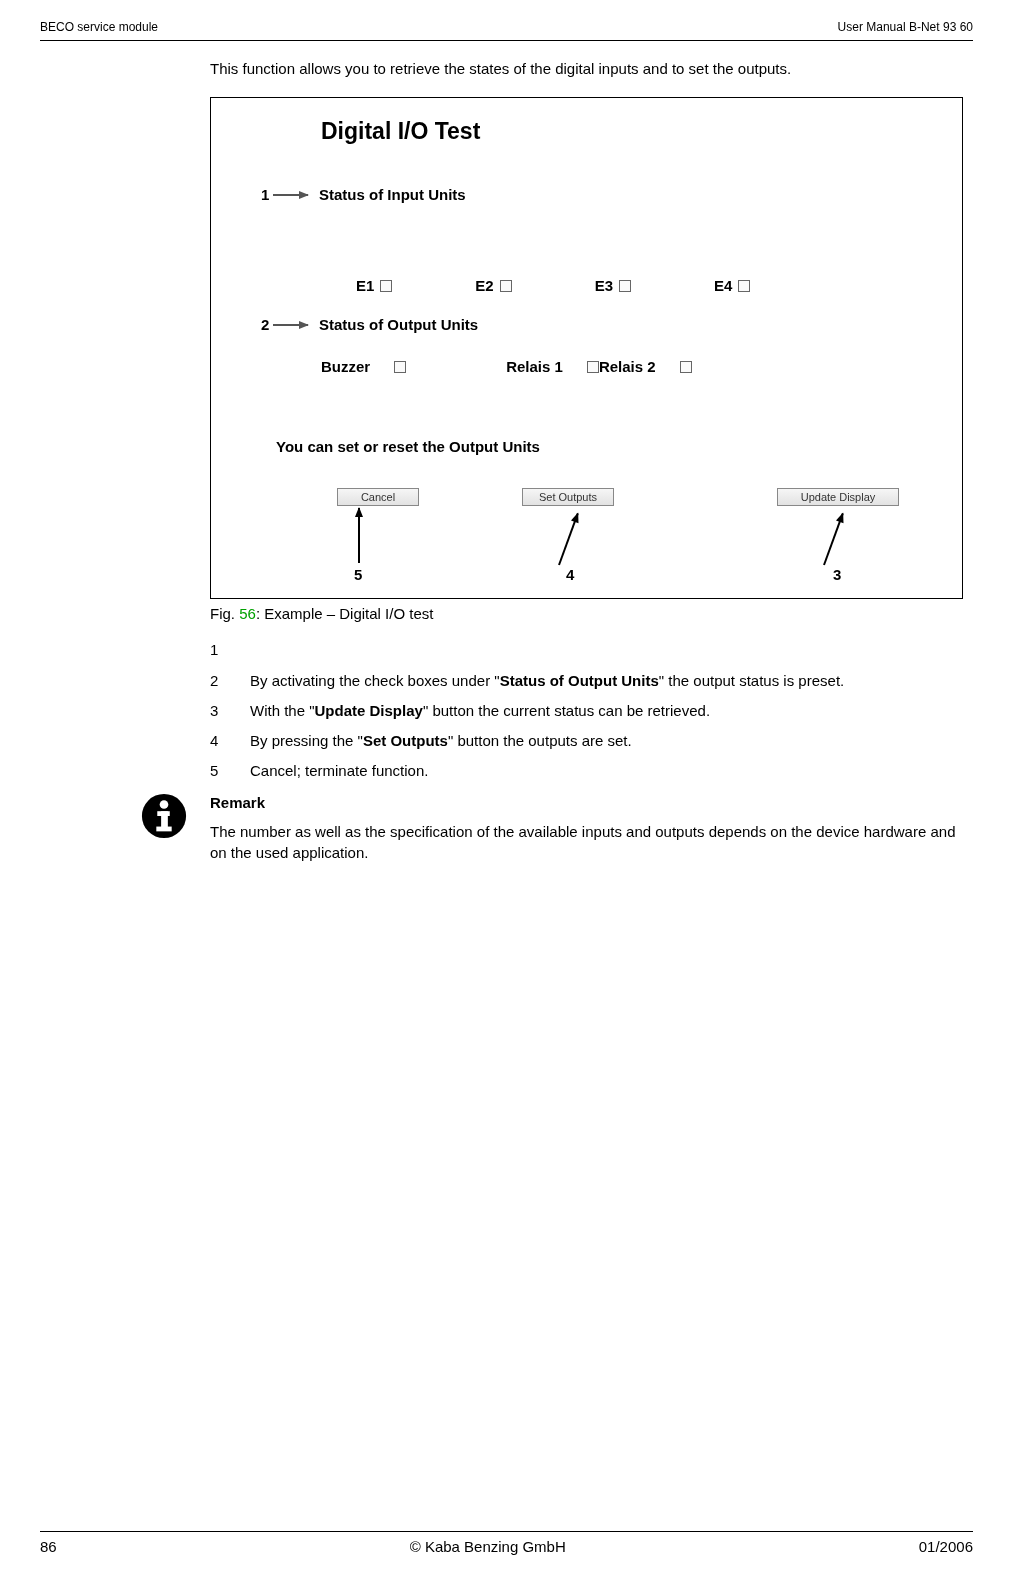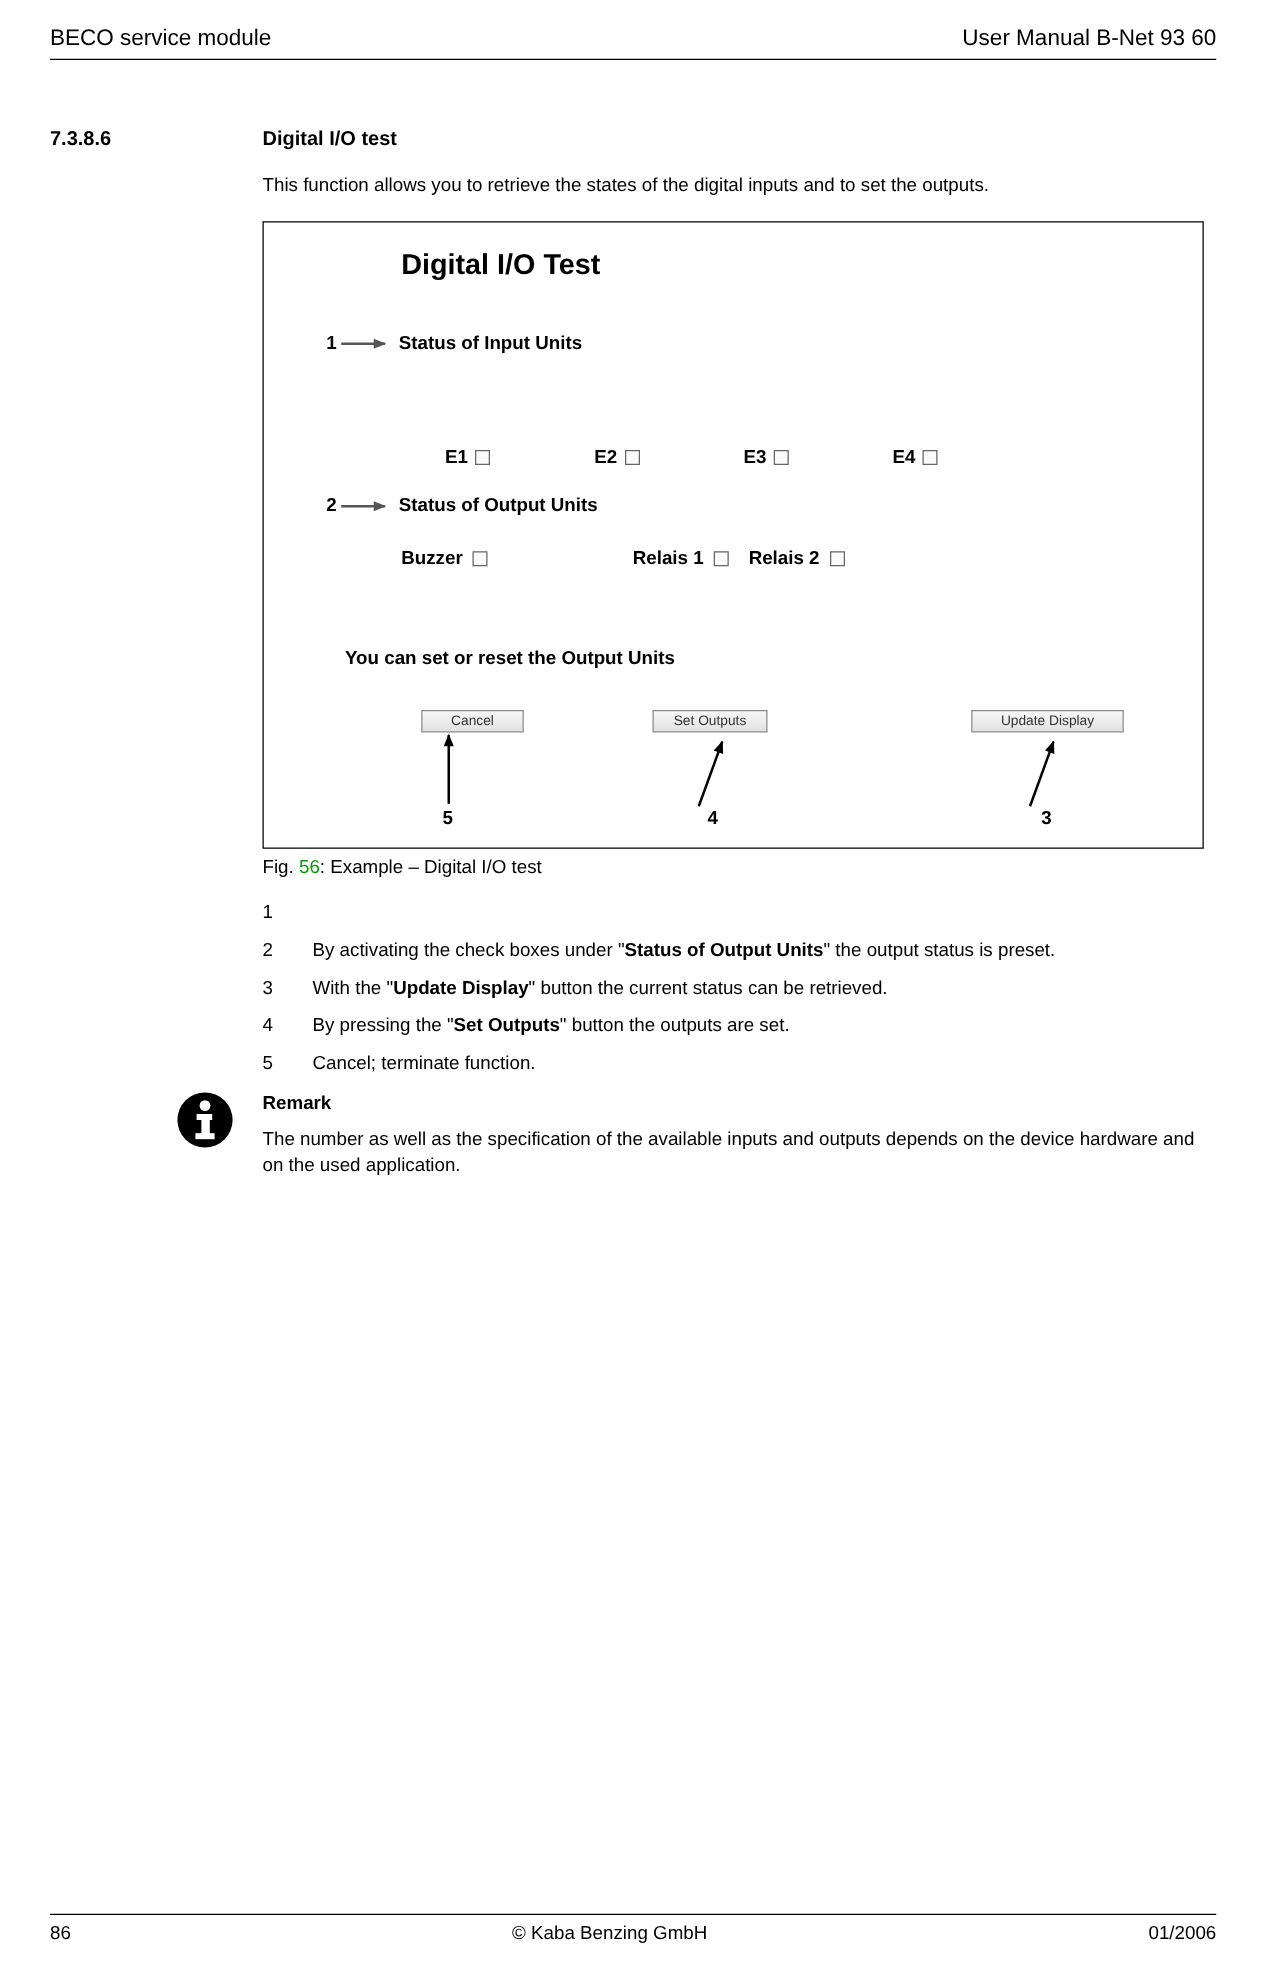"BECO service module" .running-header { font-size: 18px -> 12px }
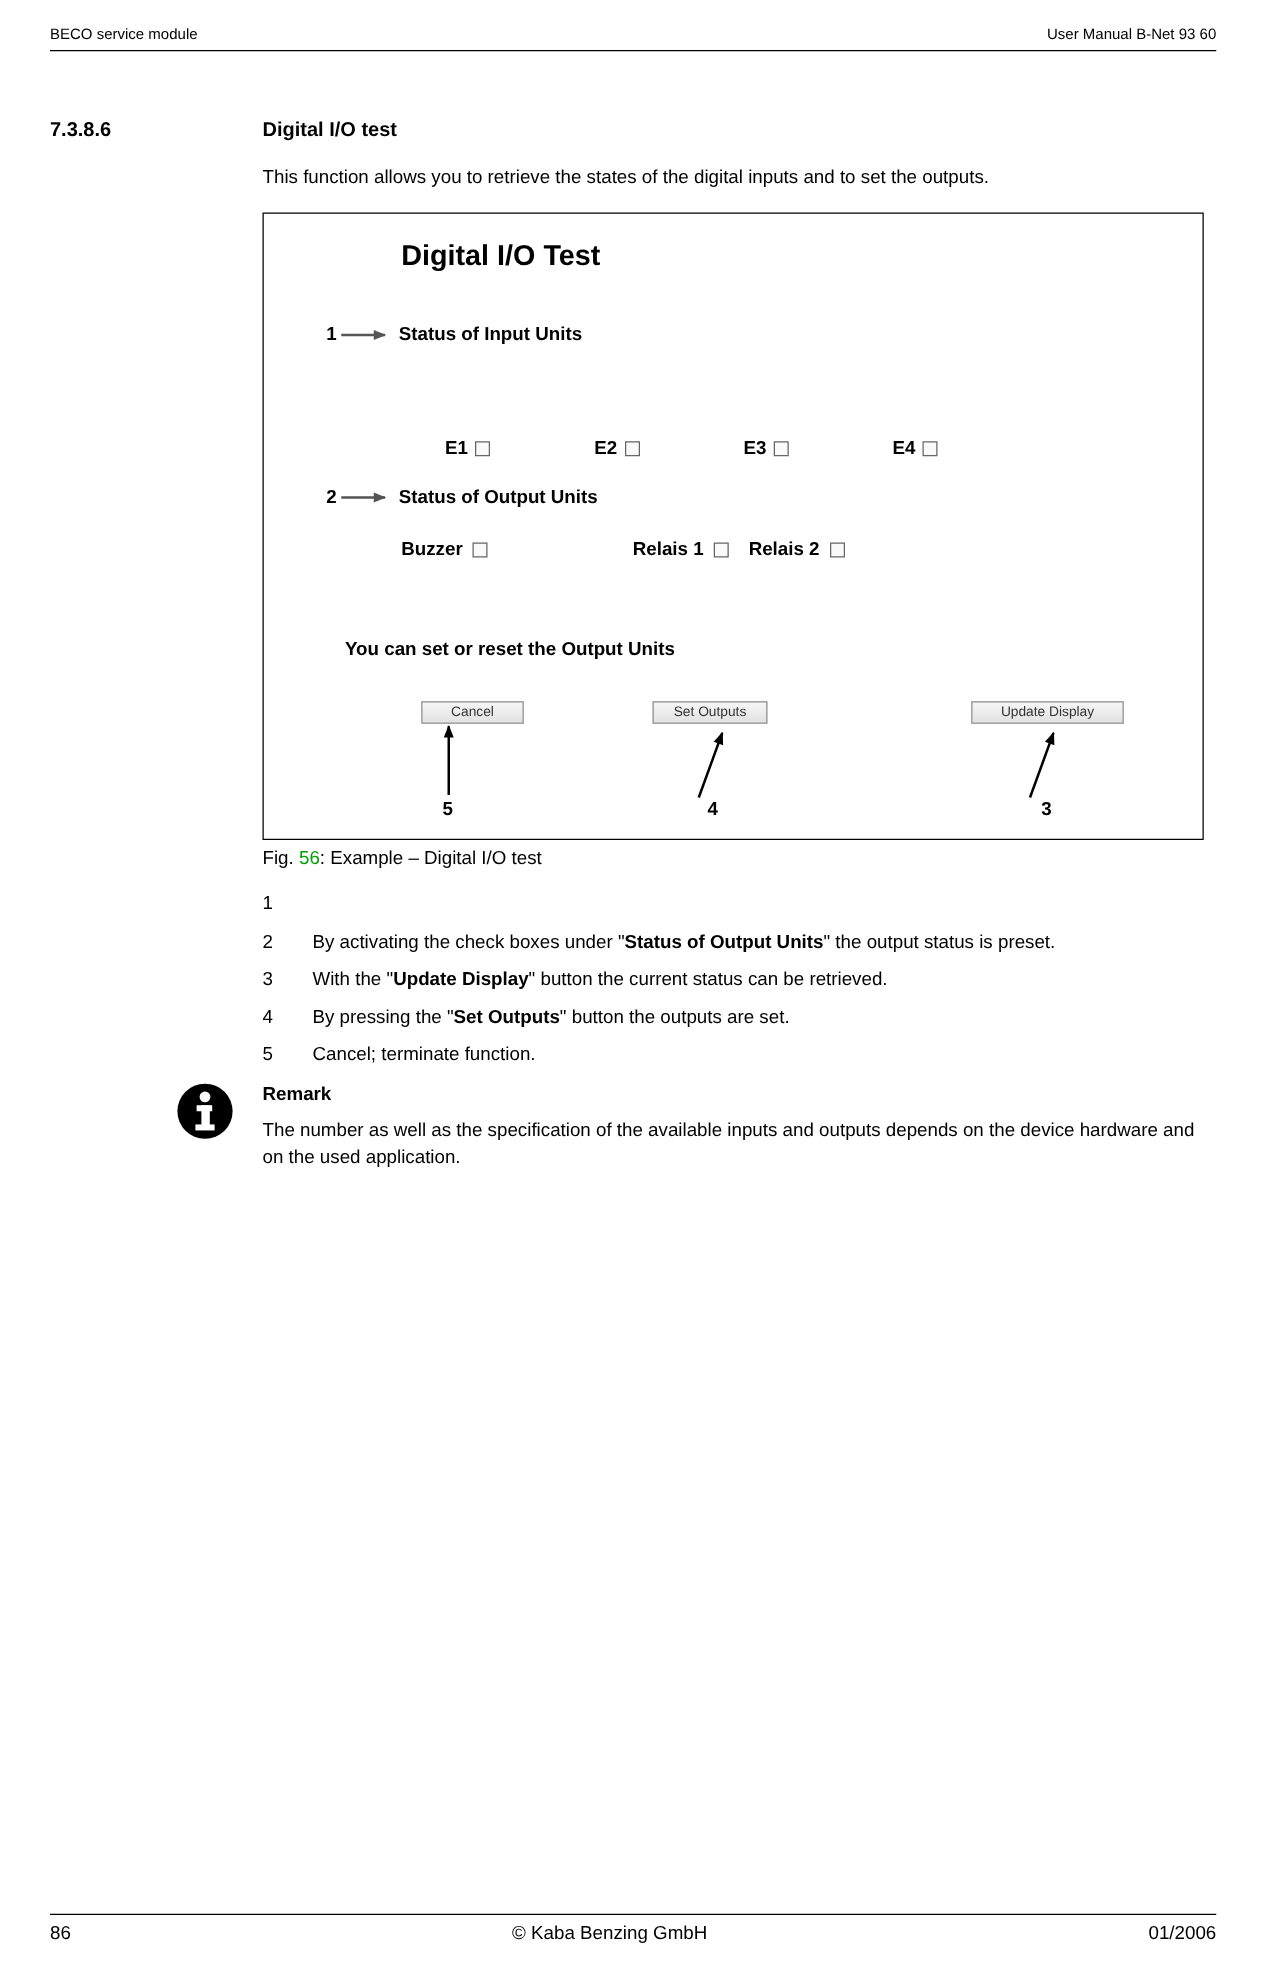"7.3.8.6" div.section-heading { html: <div> <span>7.3.8.6</span> <span>Digital I/O test</span> </div> -> none }
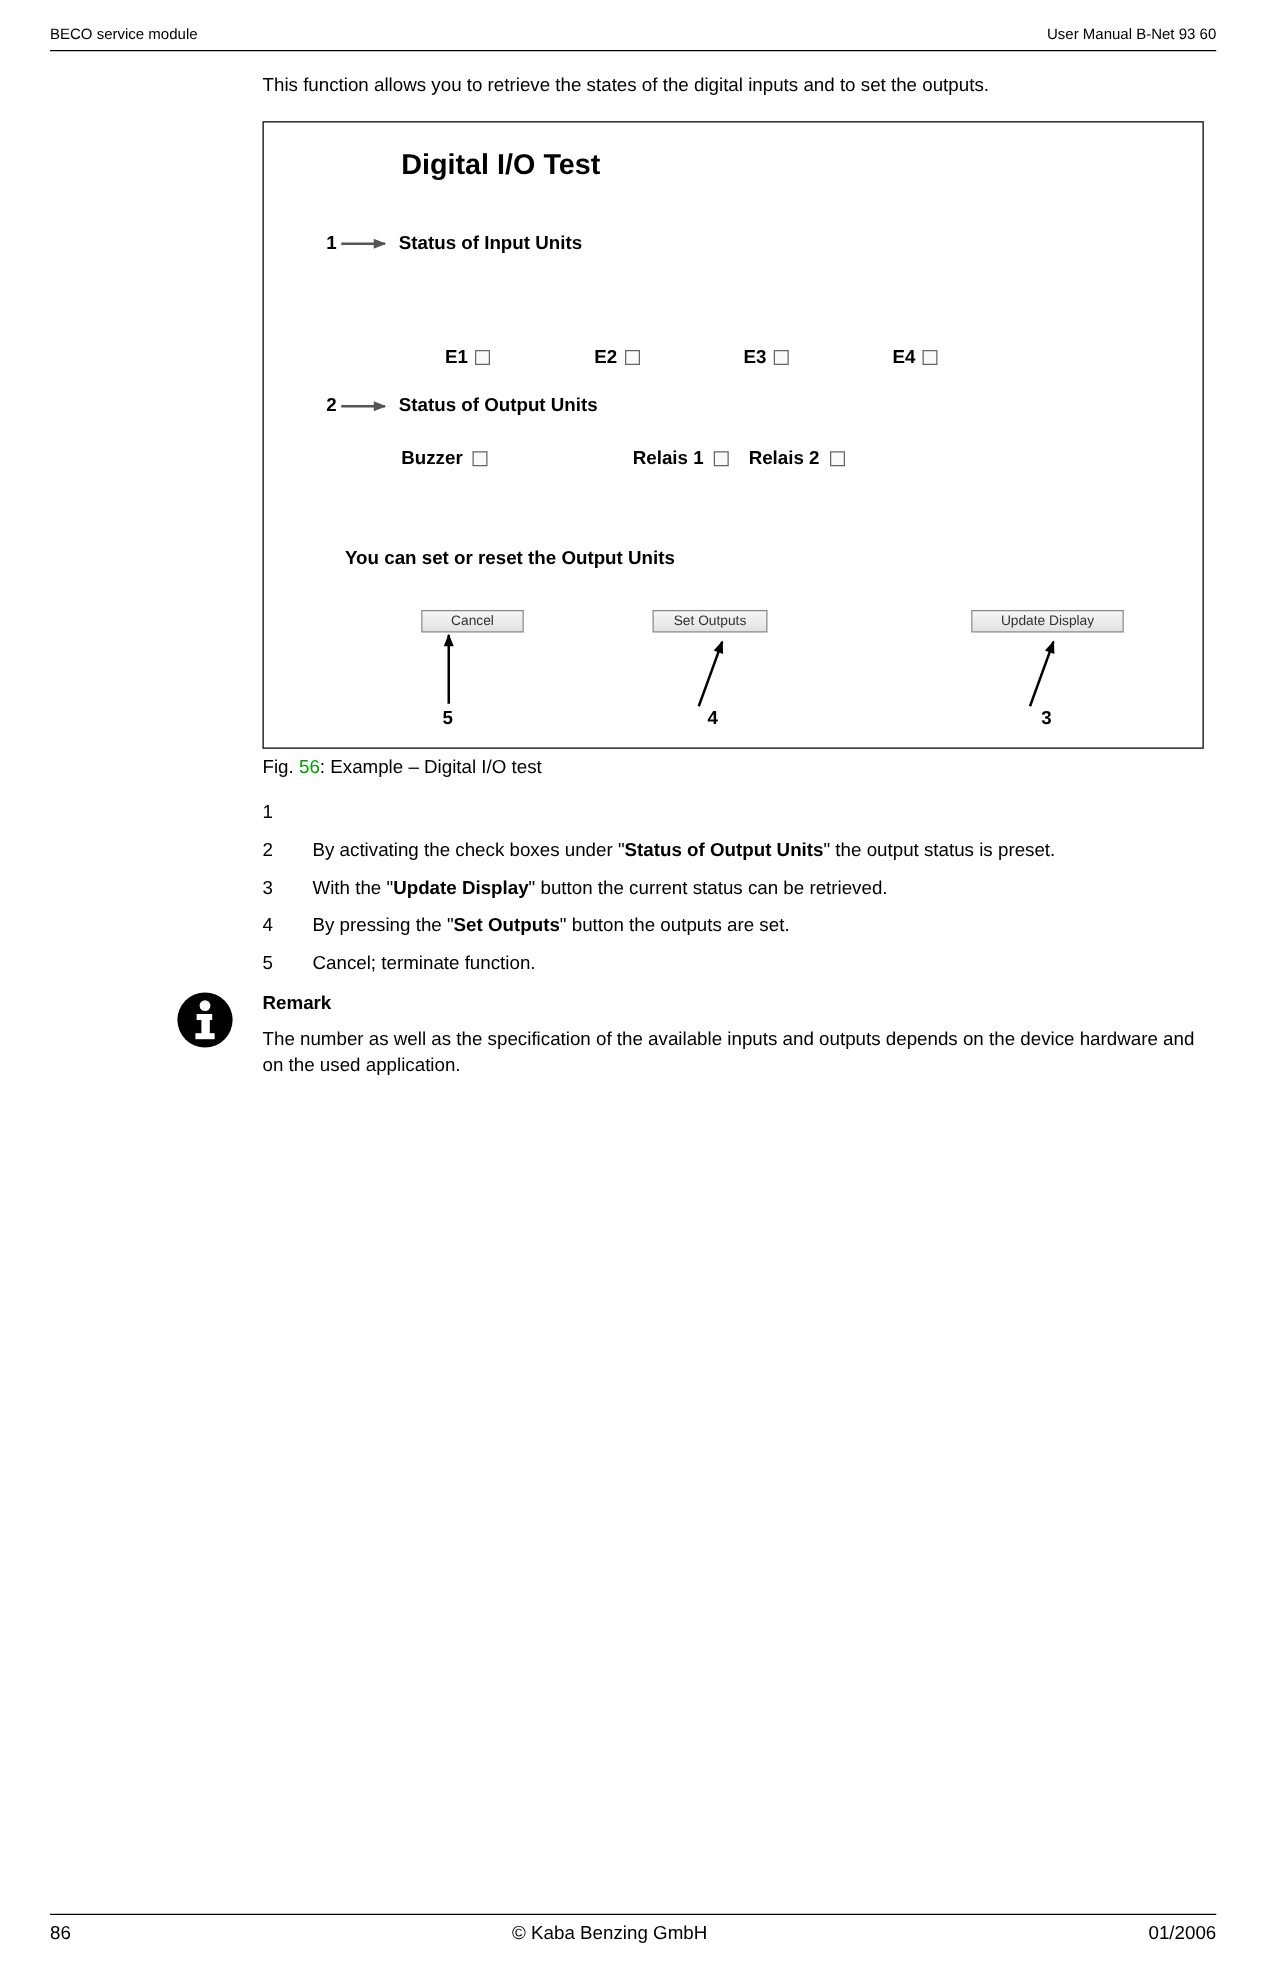"Buzzer" .out-row .item { gap: 8px -> 24px; margin-right: 16px -> 0 }
